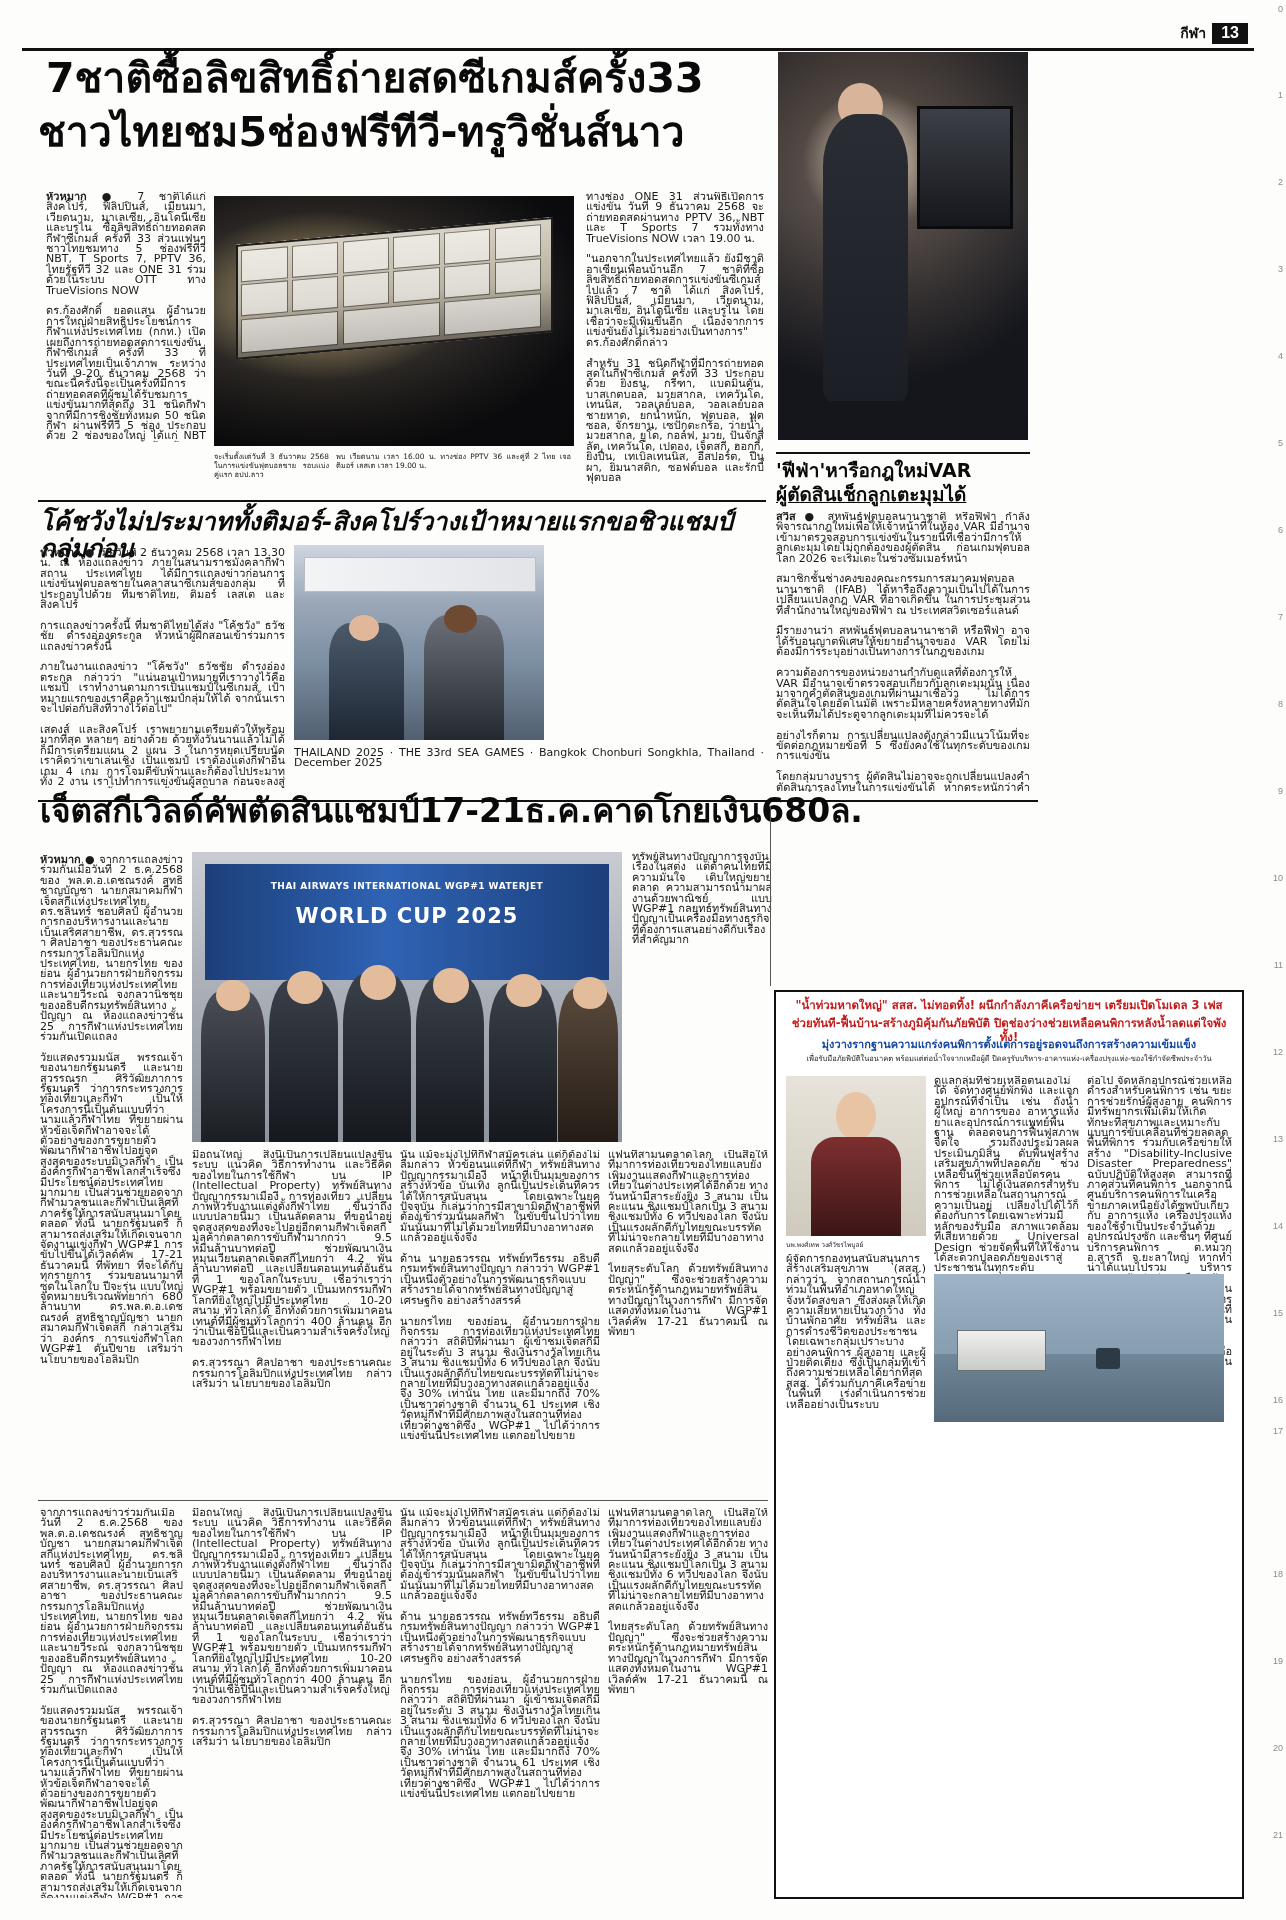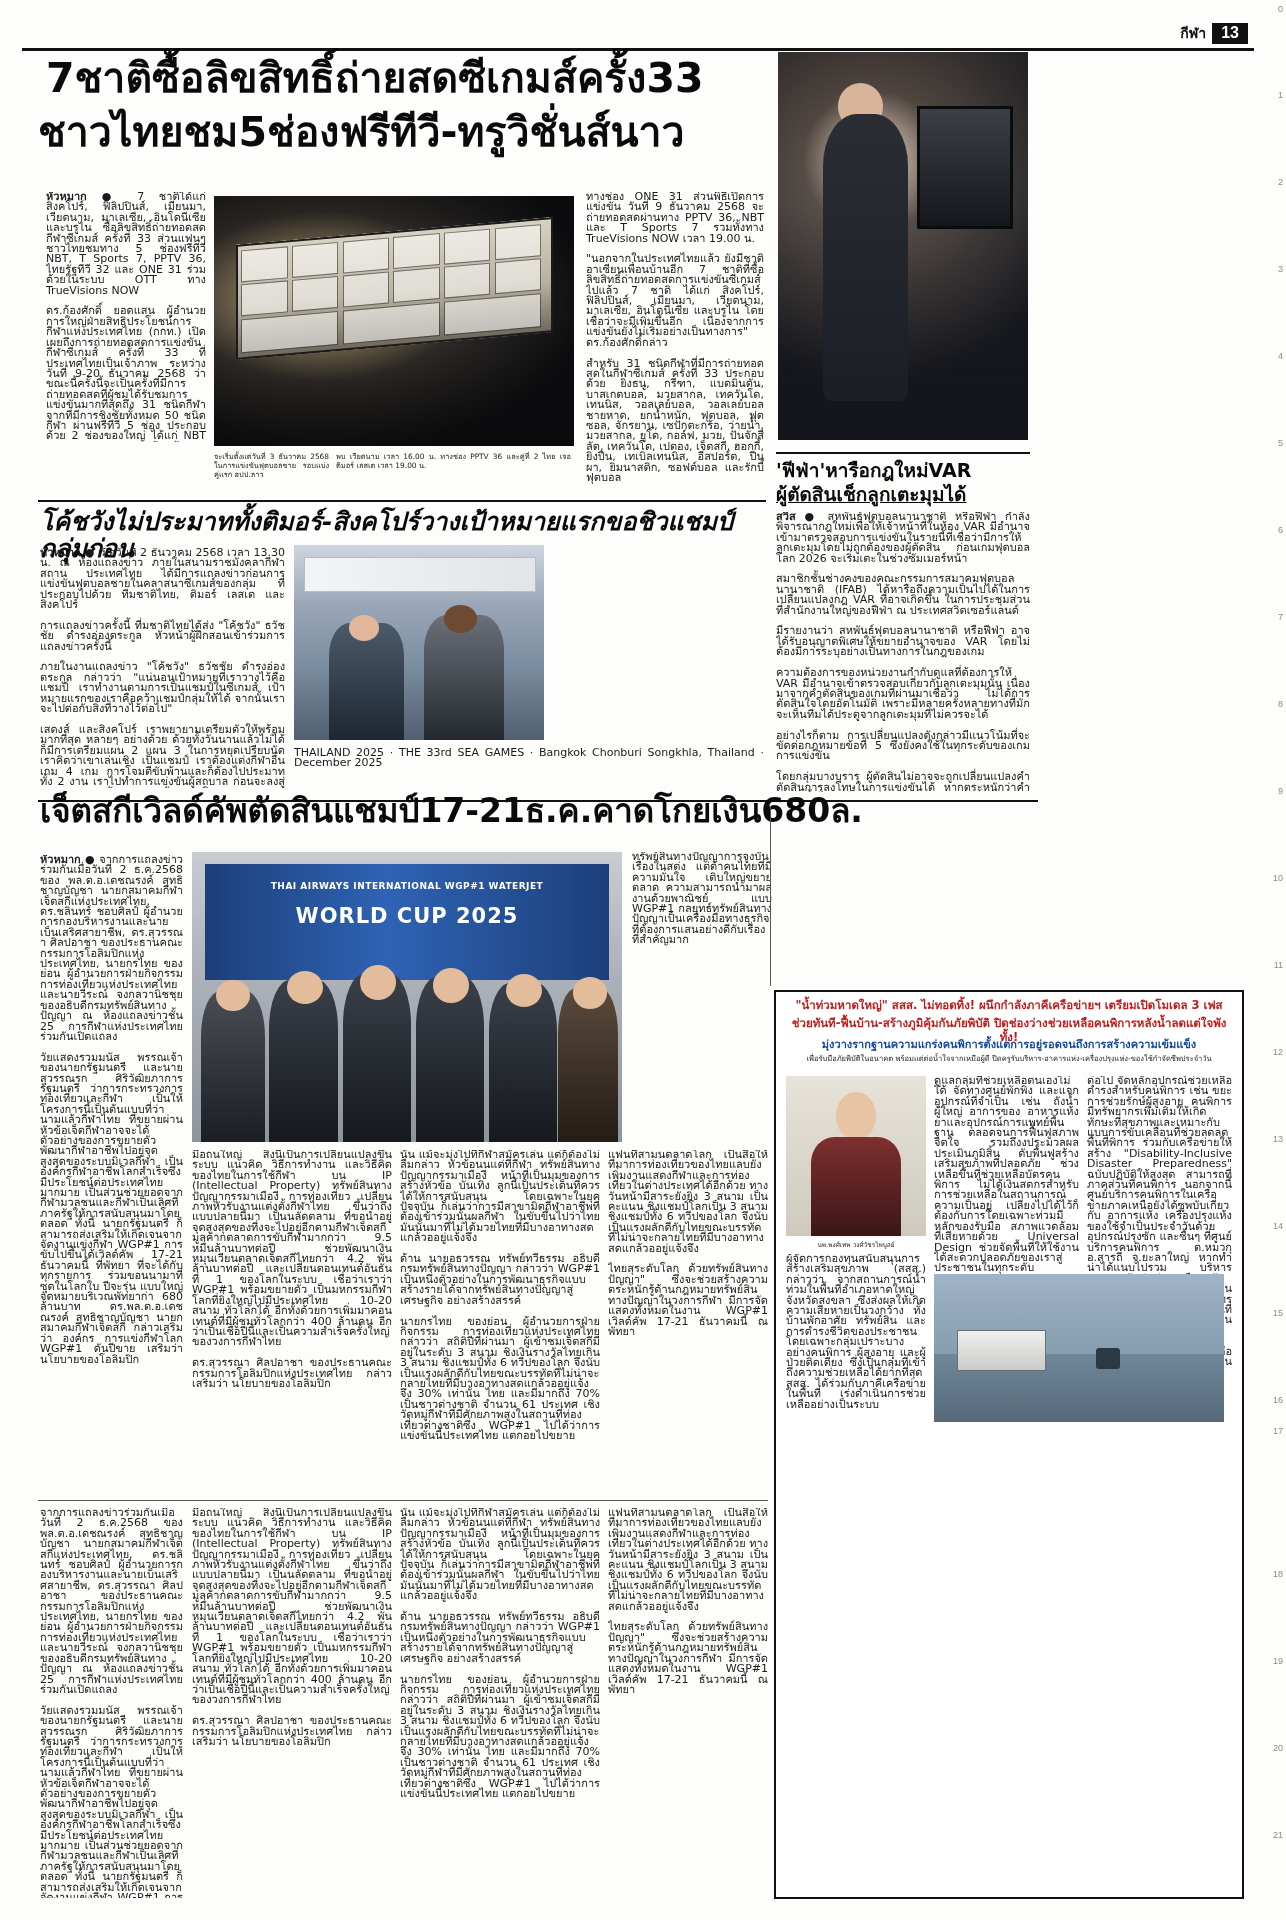"นพ.พงศ์เทพ วงศ์วัชรไพบูลย์" div.small-lbl { text-align: center -> left }
